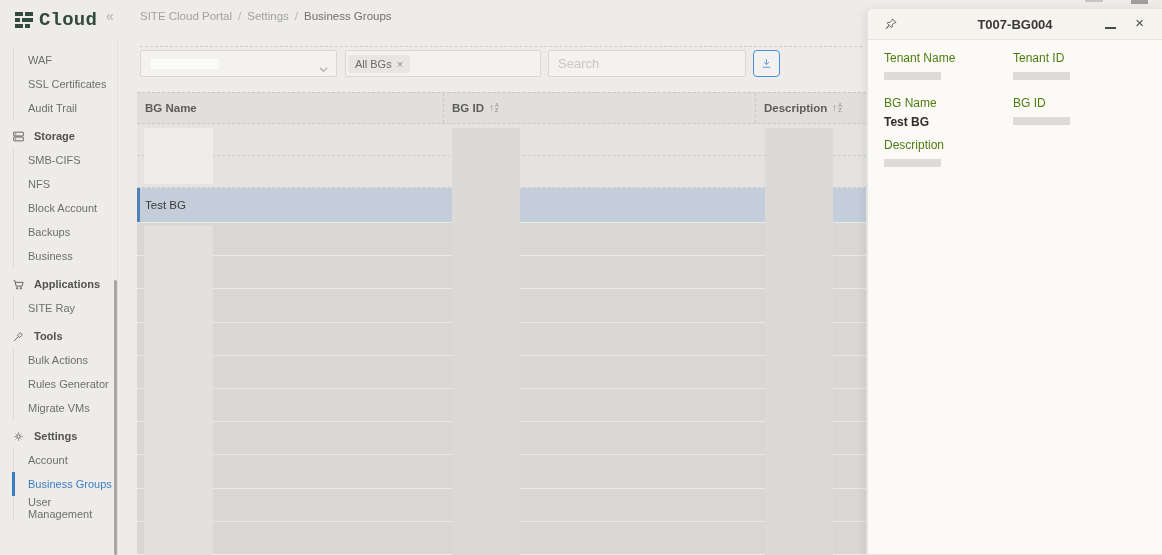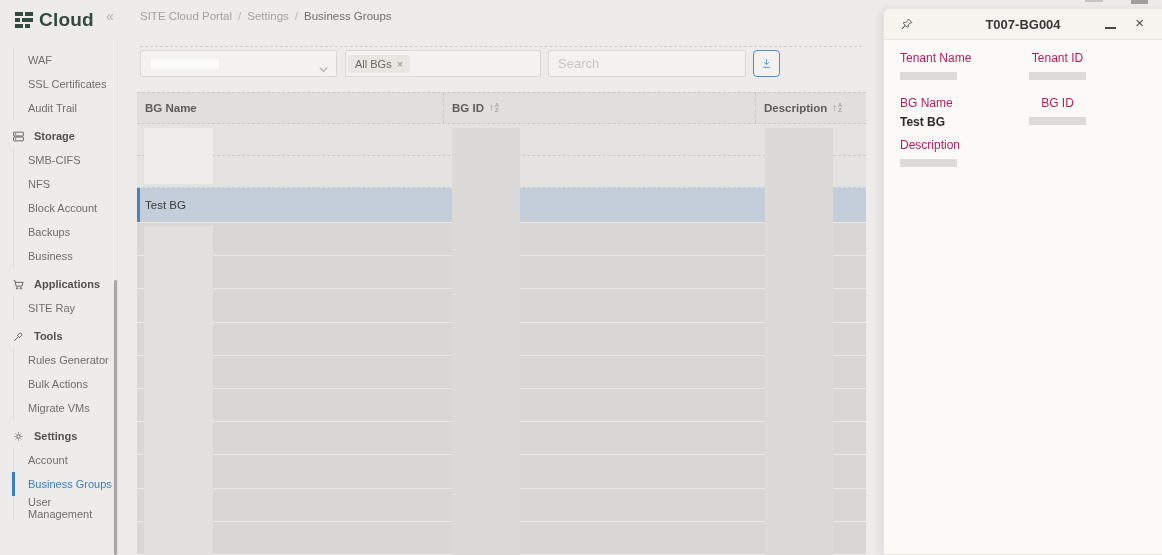"Cloud" .logo-text { font-family: none -> Liberation Mono, monospace }
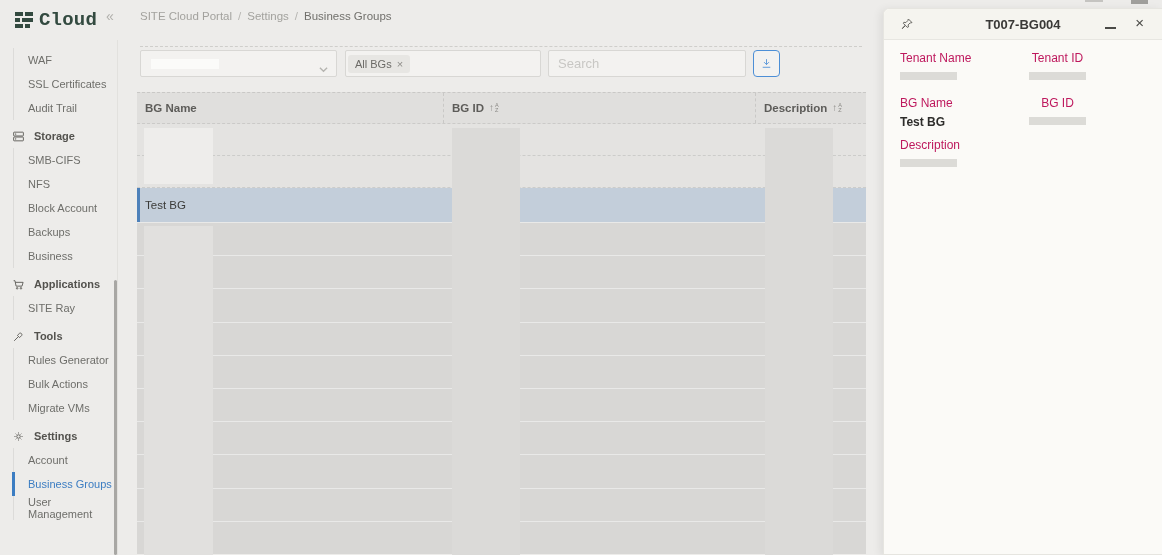"T007-BG004" .panel { margin-left: 16px -> none }
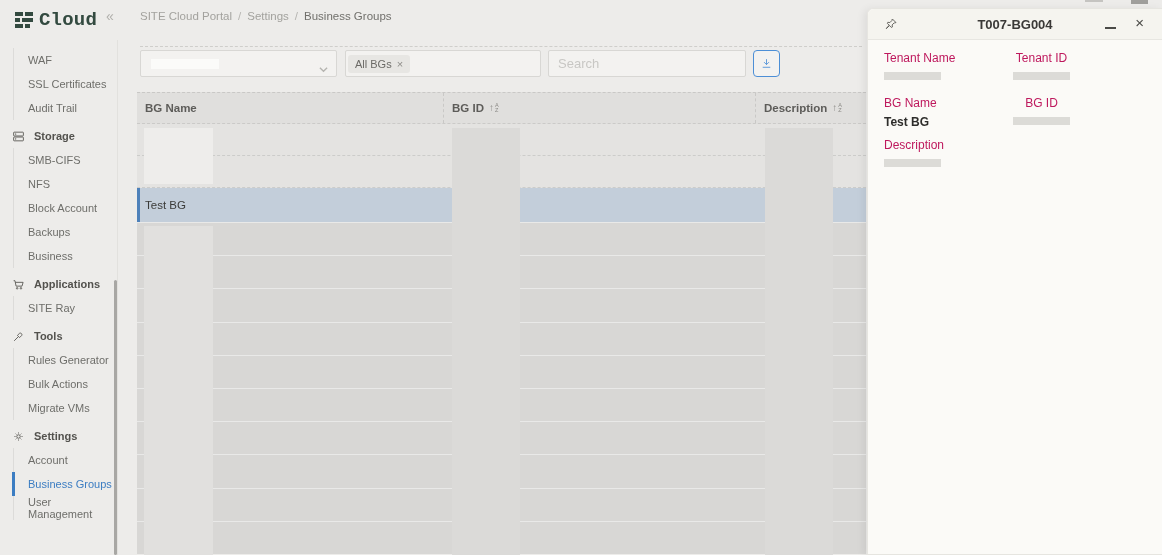"Tenant Name" .plabel { color: #be185d -> #4d7c0f; text-align: center -> none }
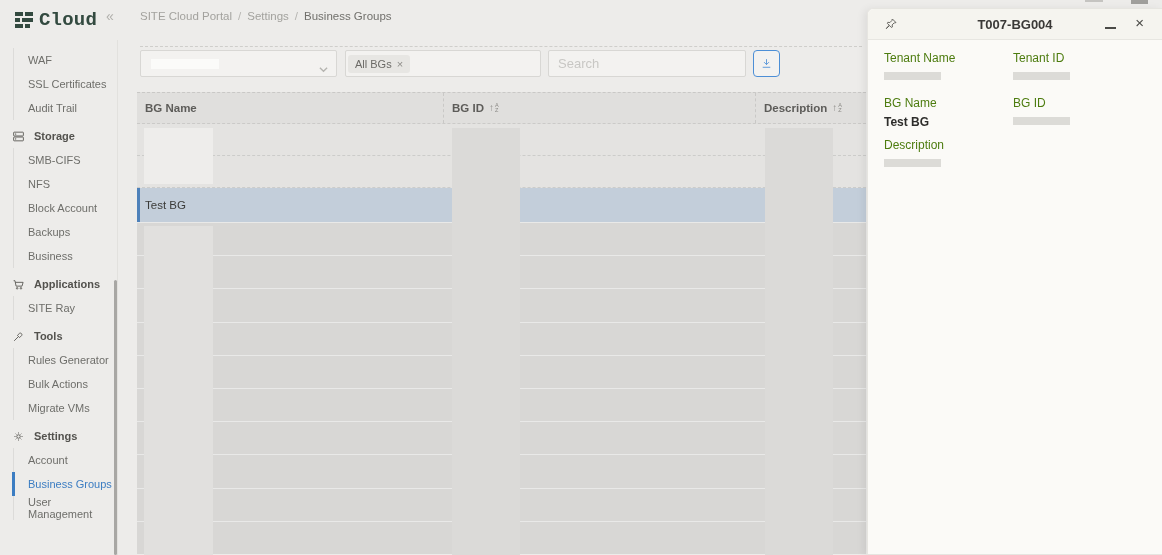"Rules Generator" div.side-item { order: before "Bulk Actions" -> after "Bulk Actions" }
